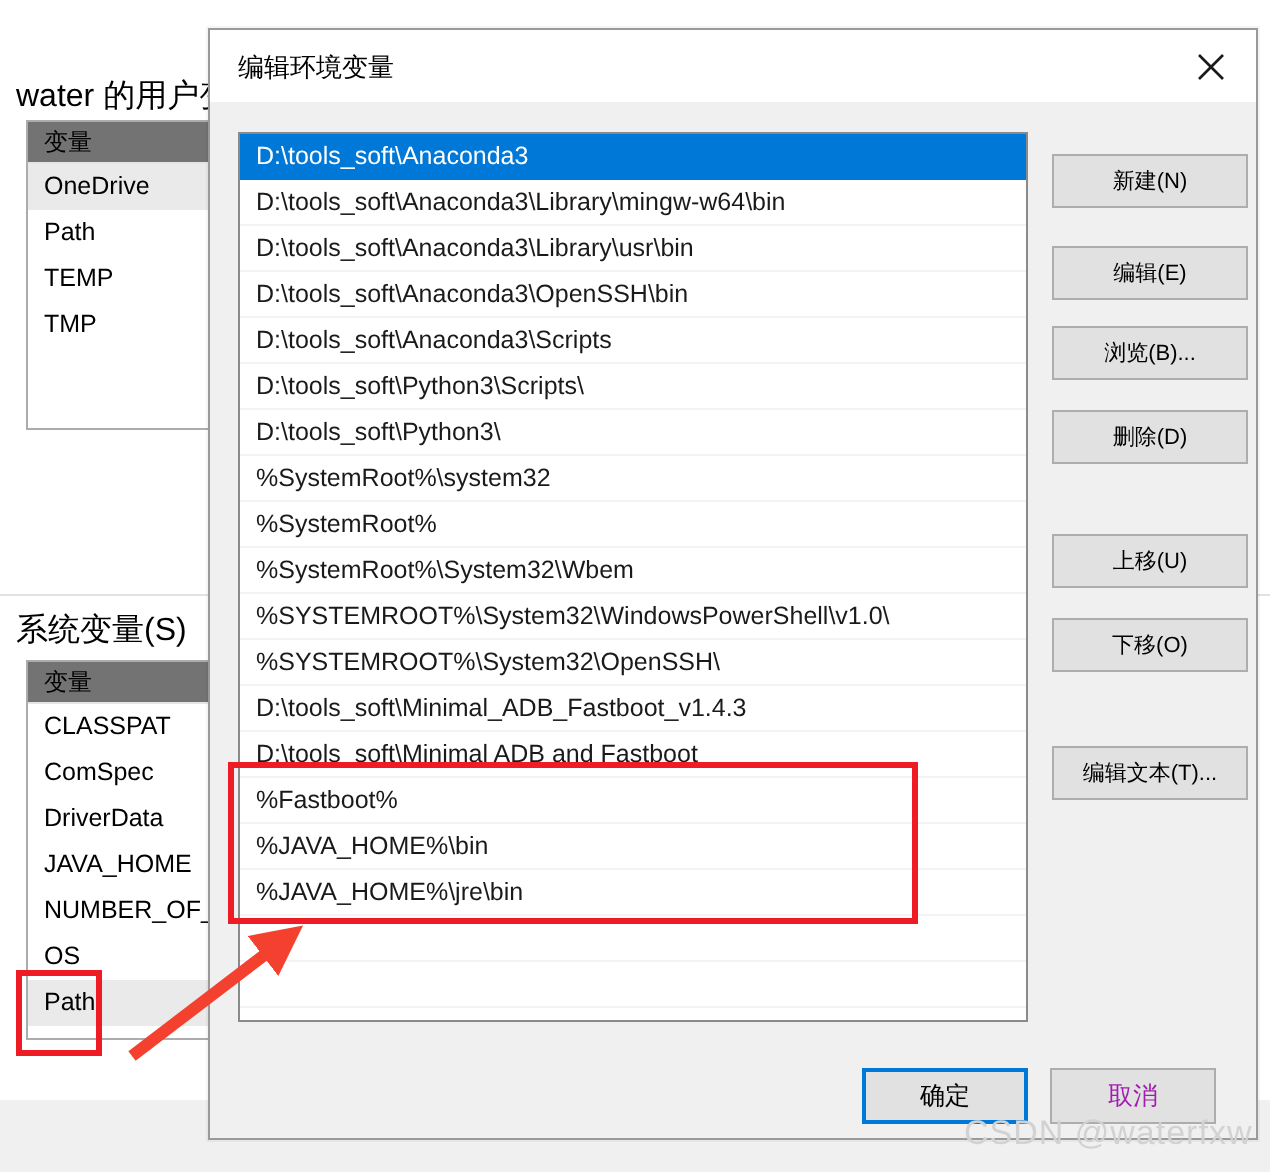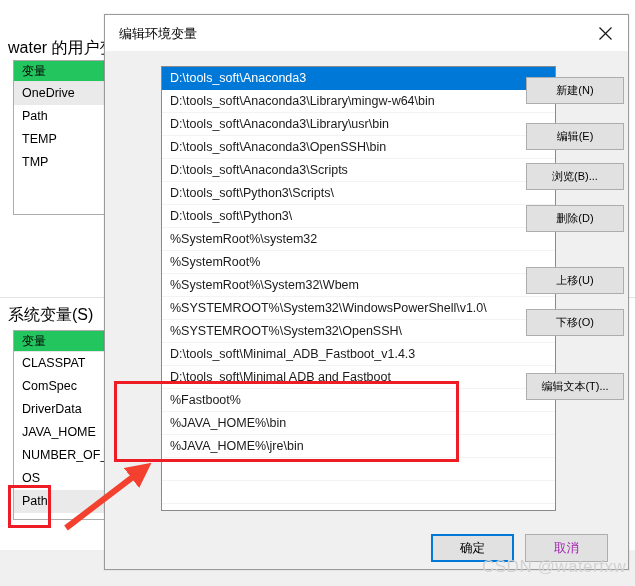"变量" .bg-col-header { background: #22c55e -> #737373 }
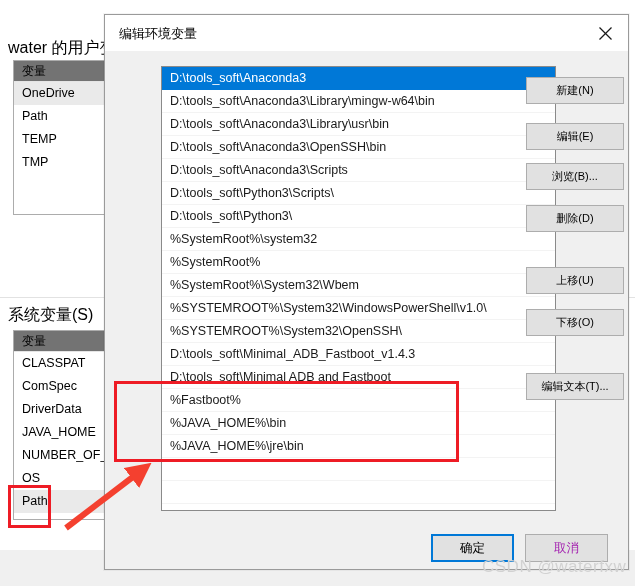"D:\tools_soft\Anaconda3" #paths-listbox { margin-left: 42px -> none }
